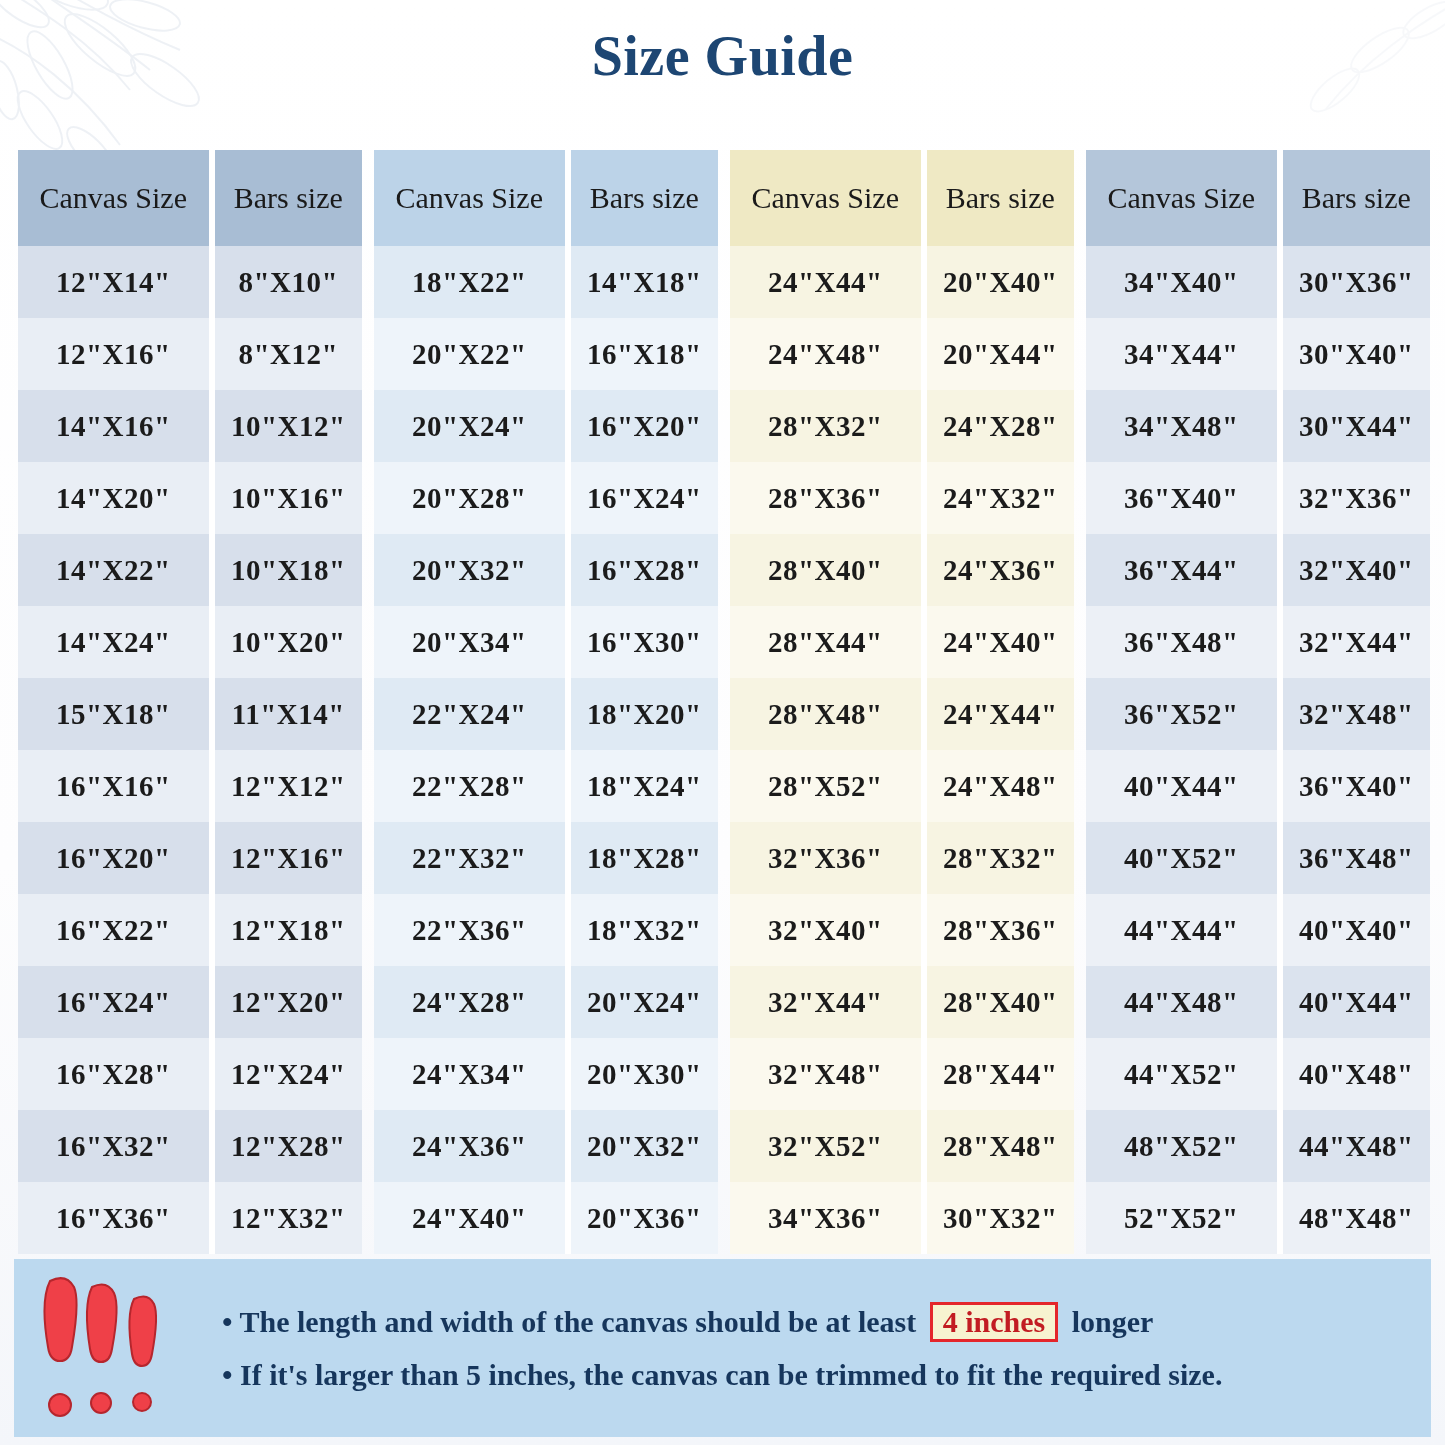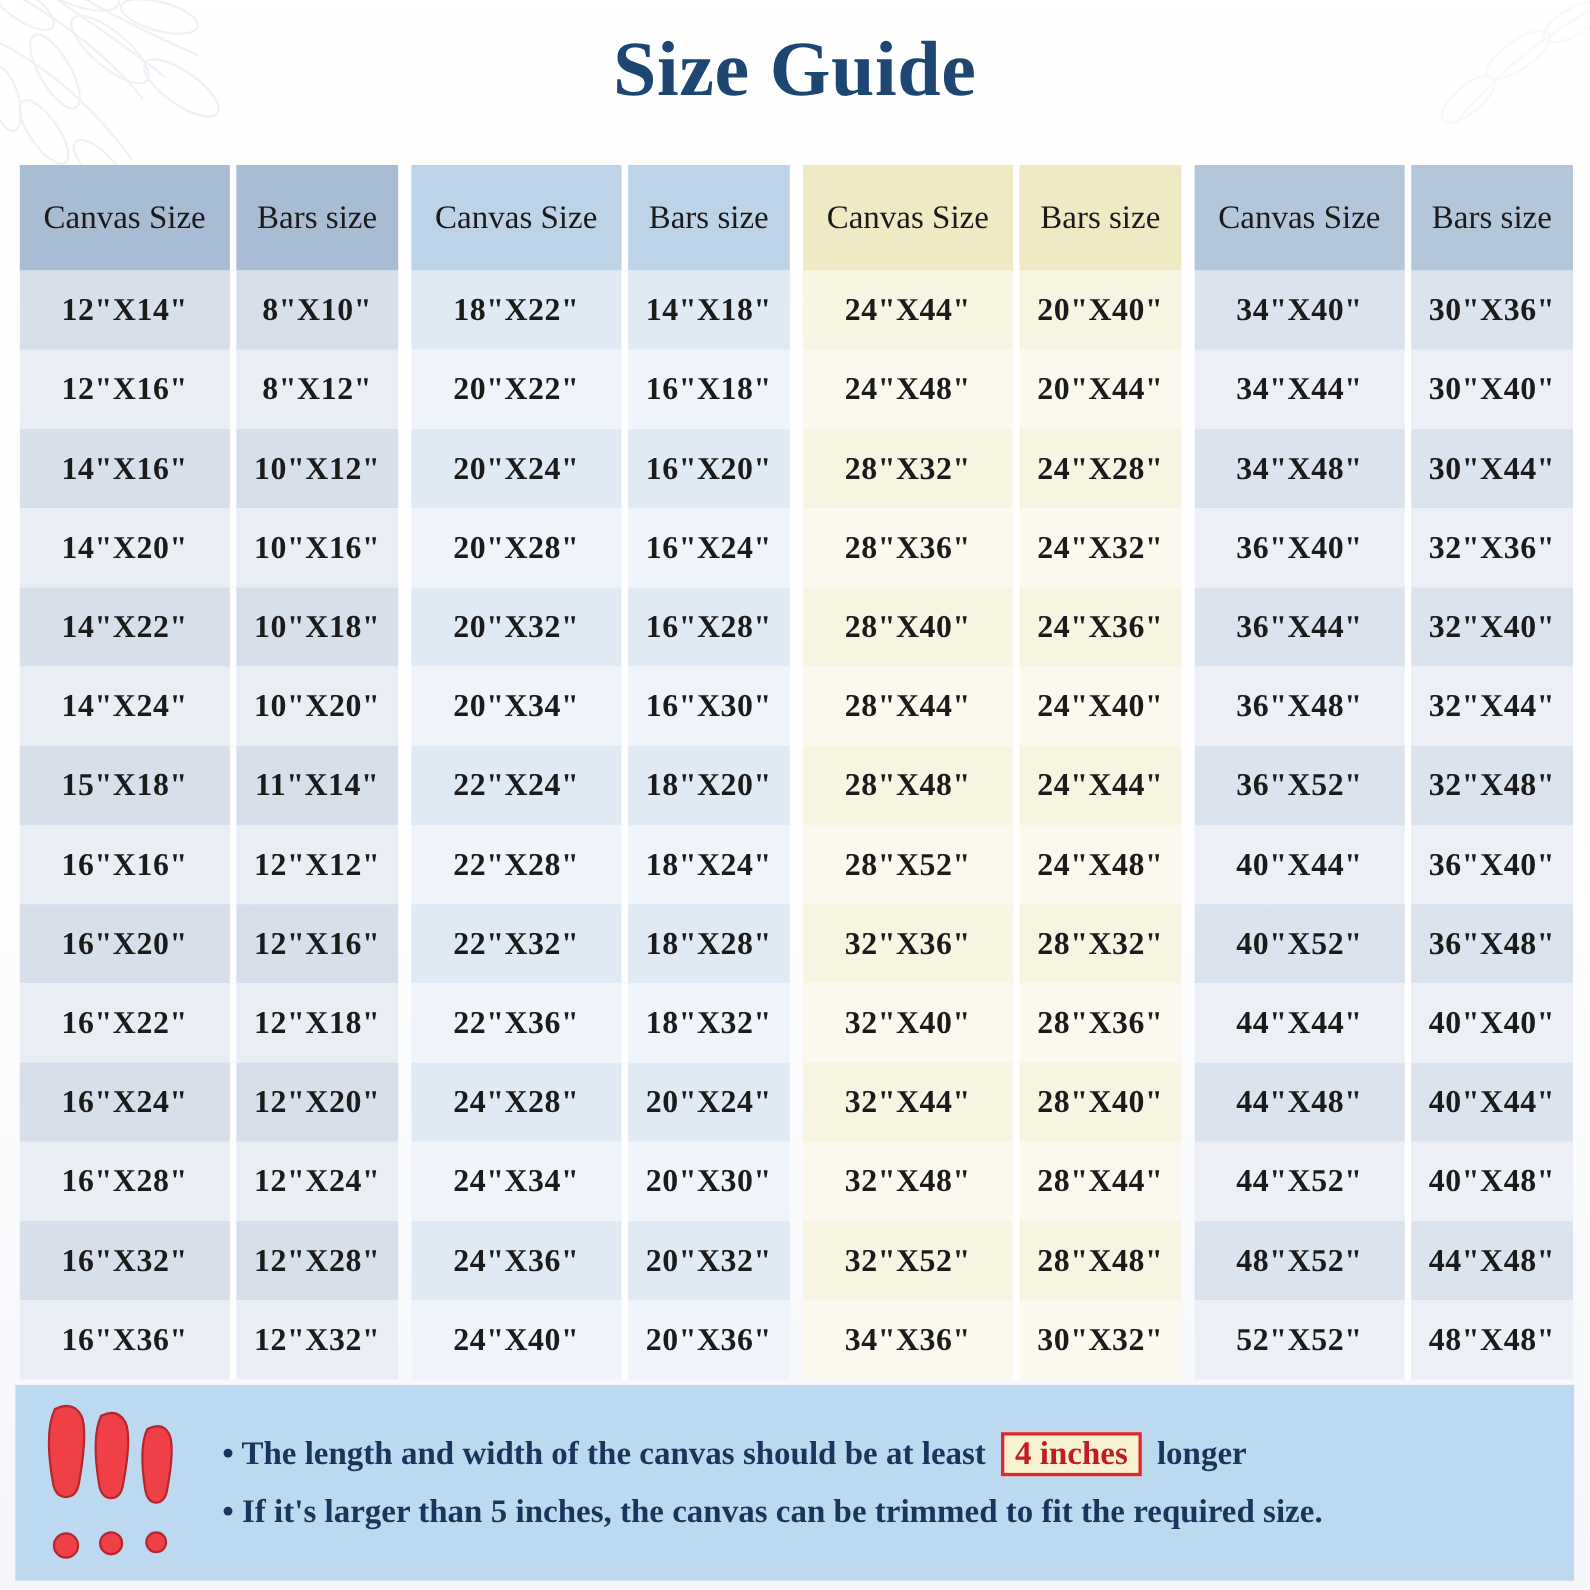"Size Guide" h1.title { font-size: 71px -> 56px }
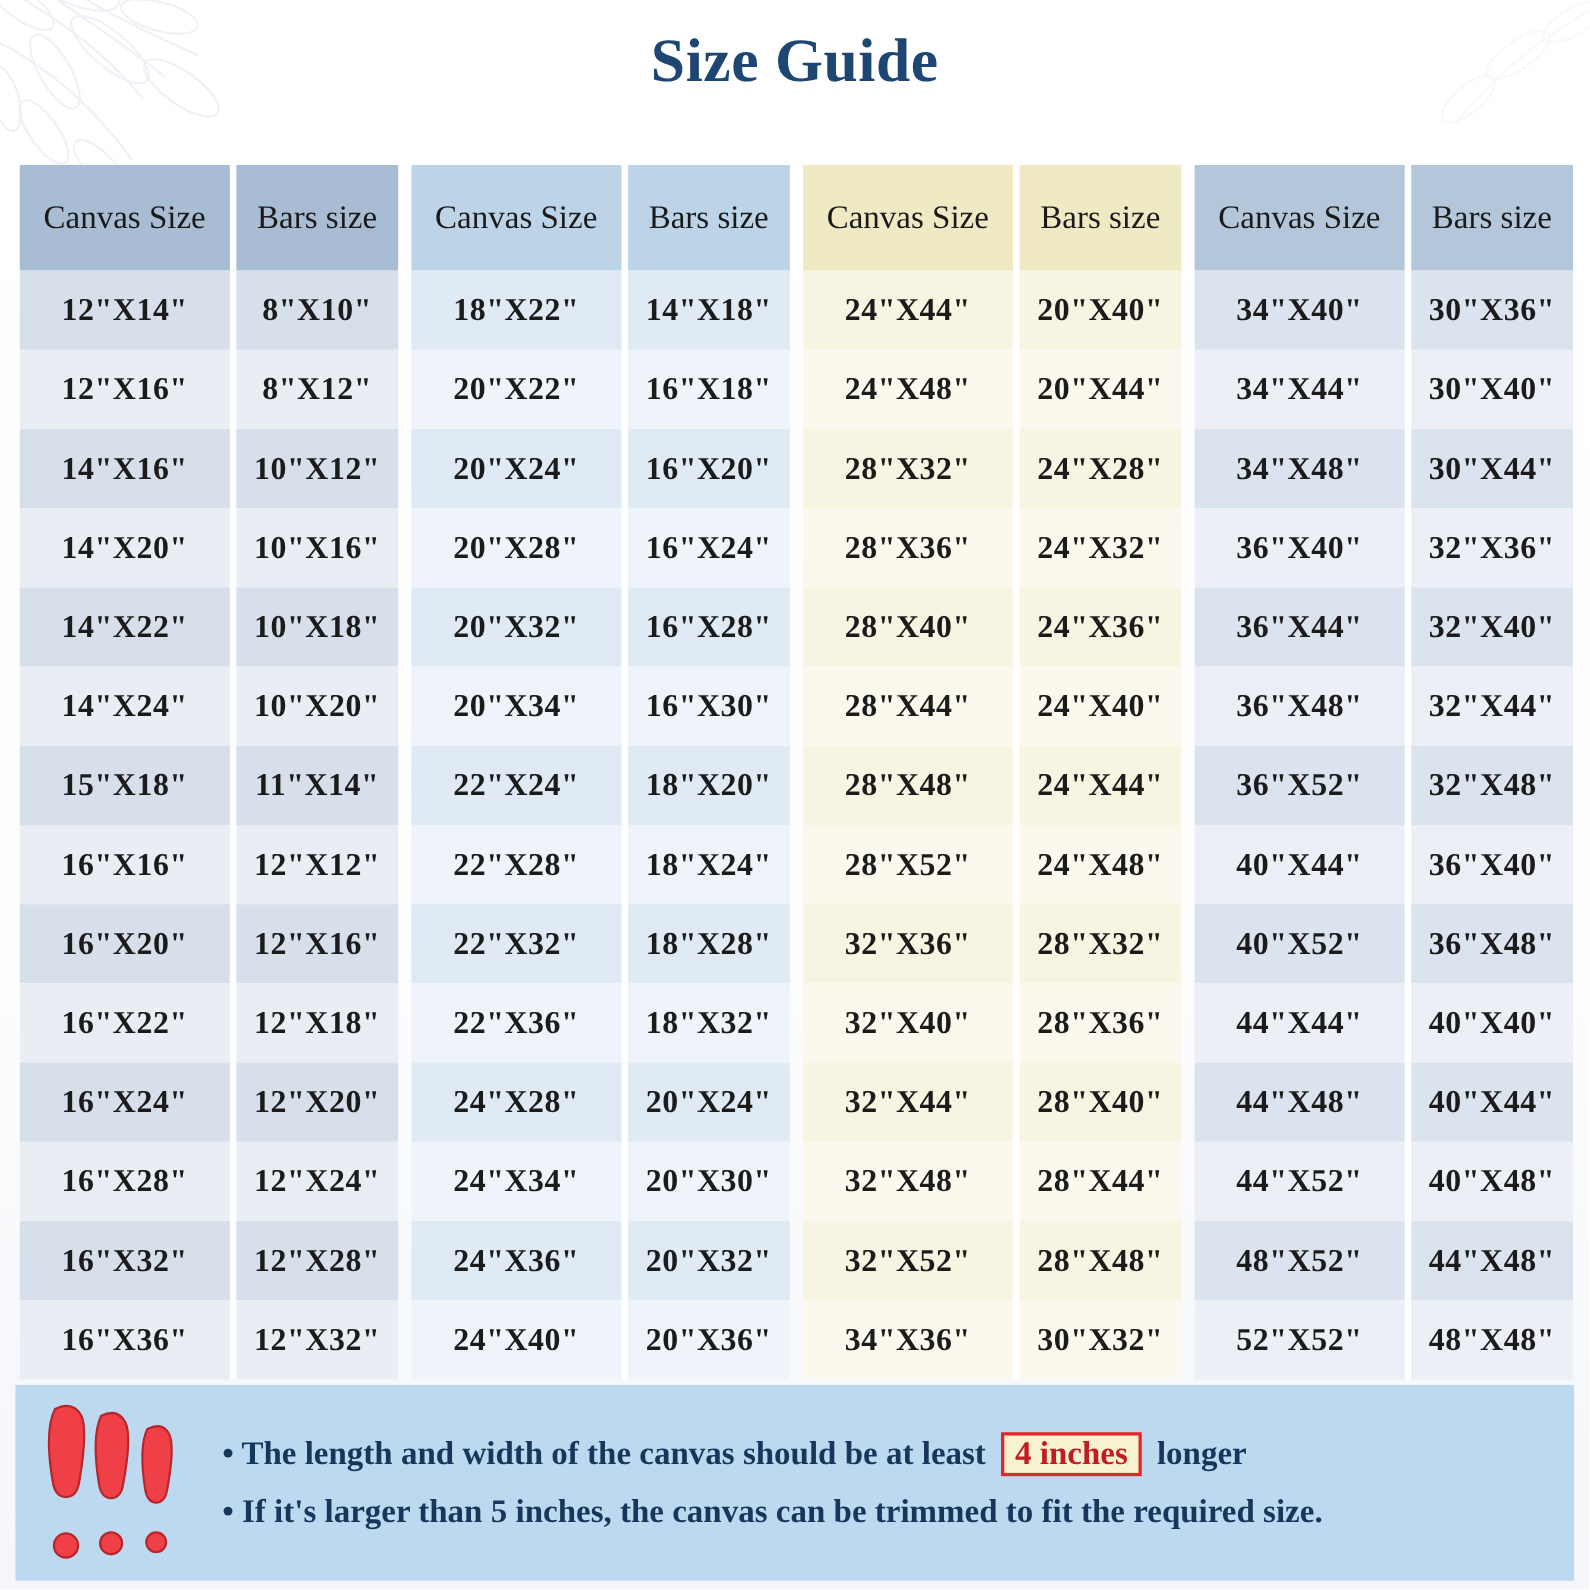"• The length and width" .note { gap: 4px -> 24px }
